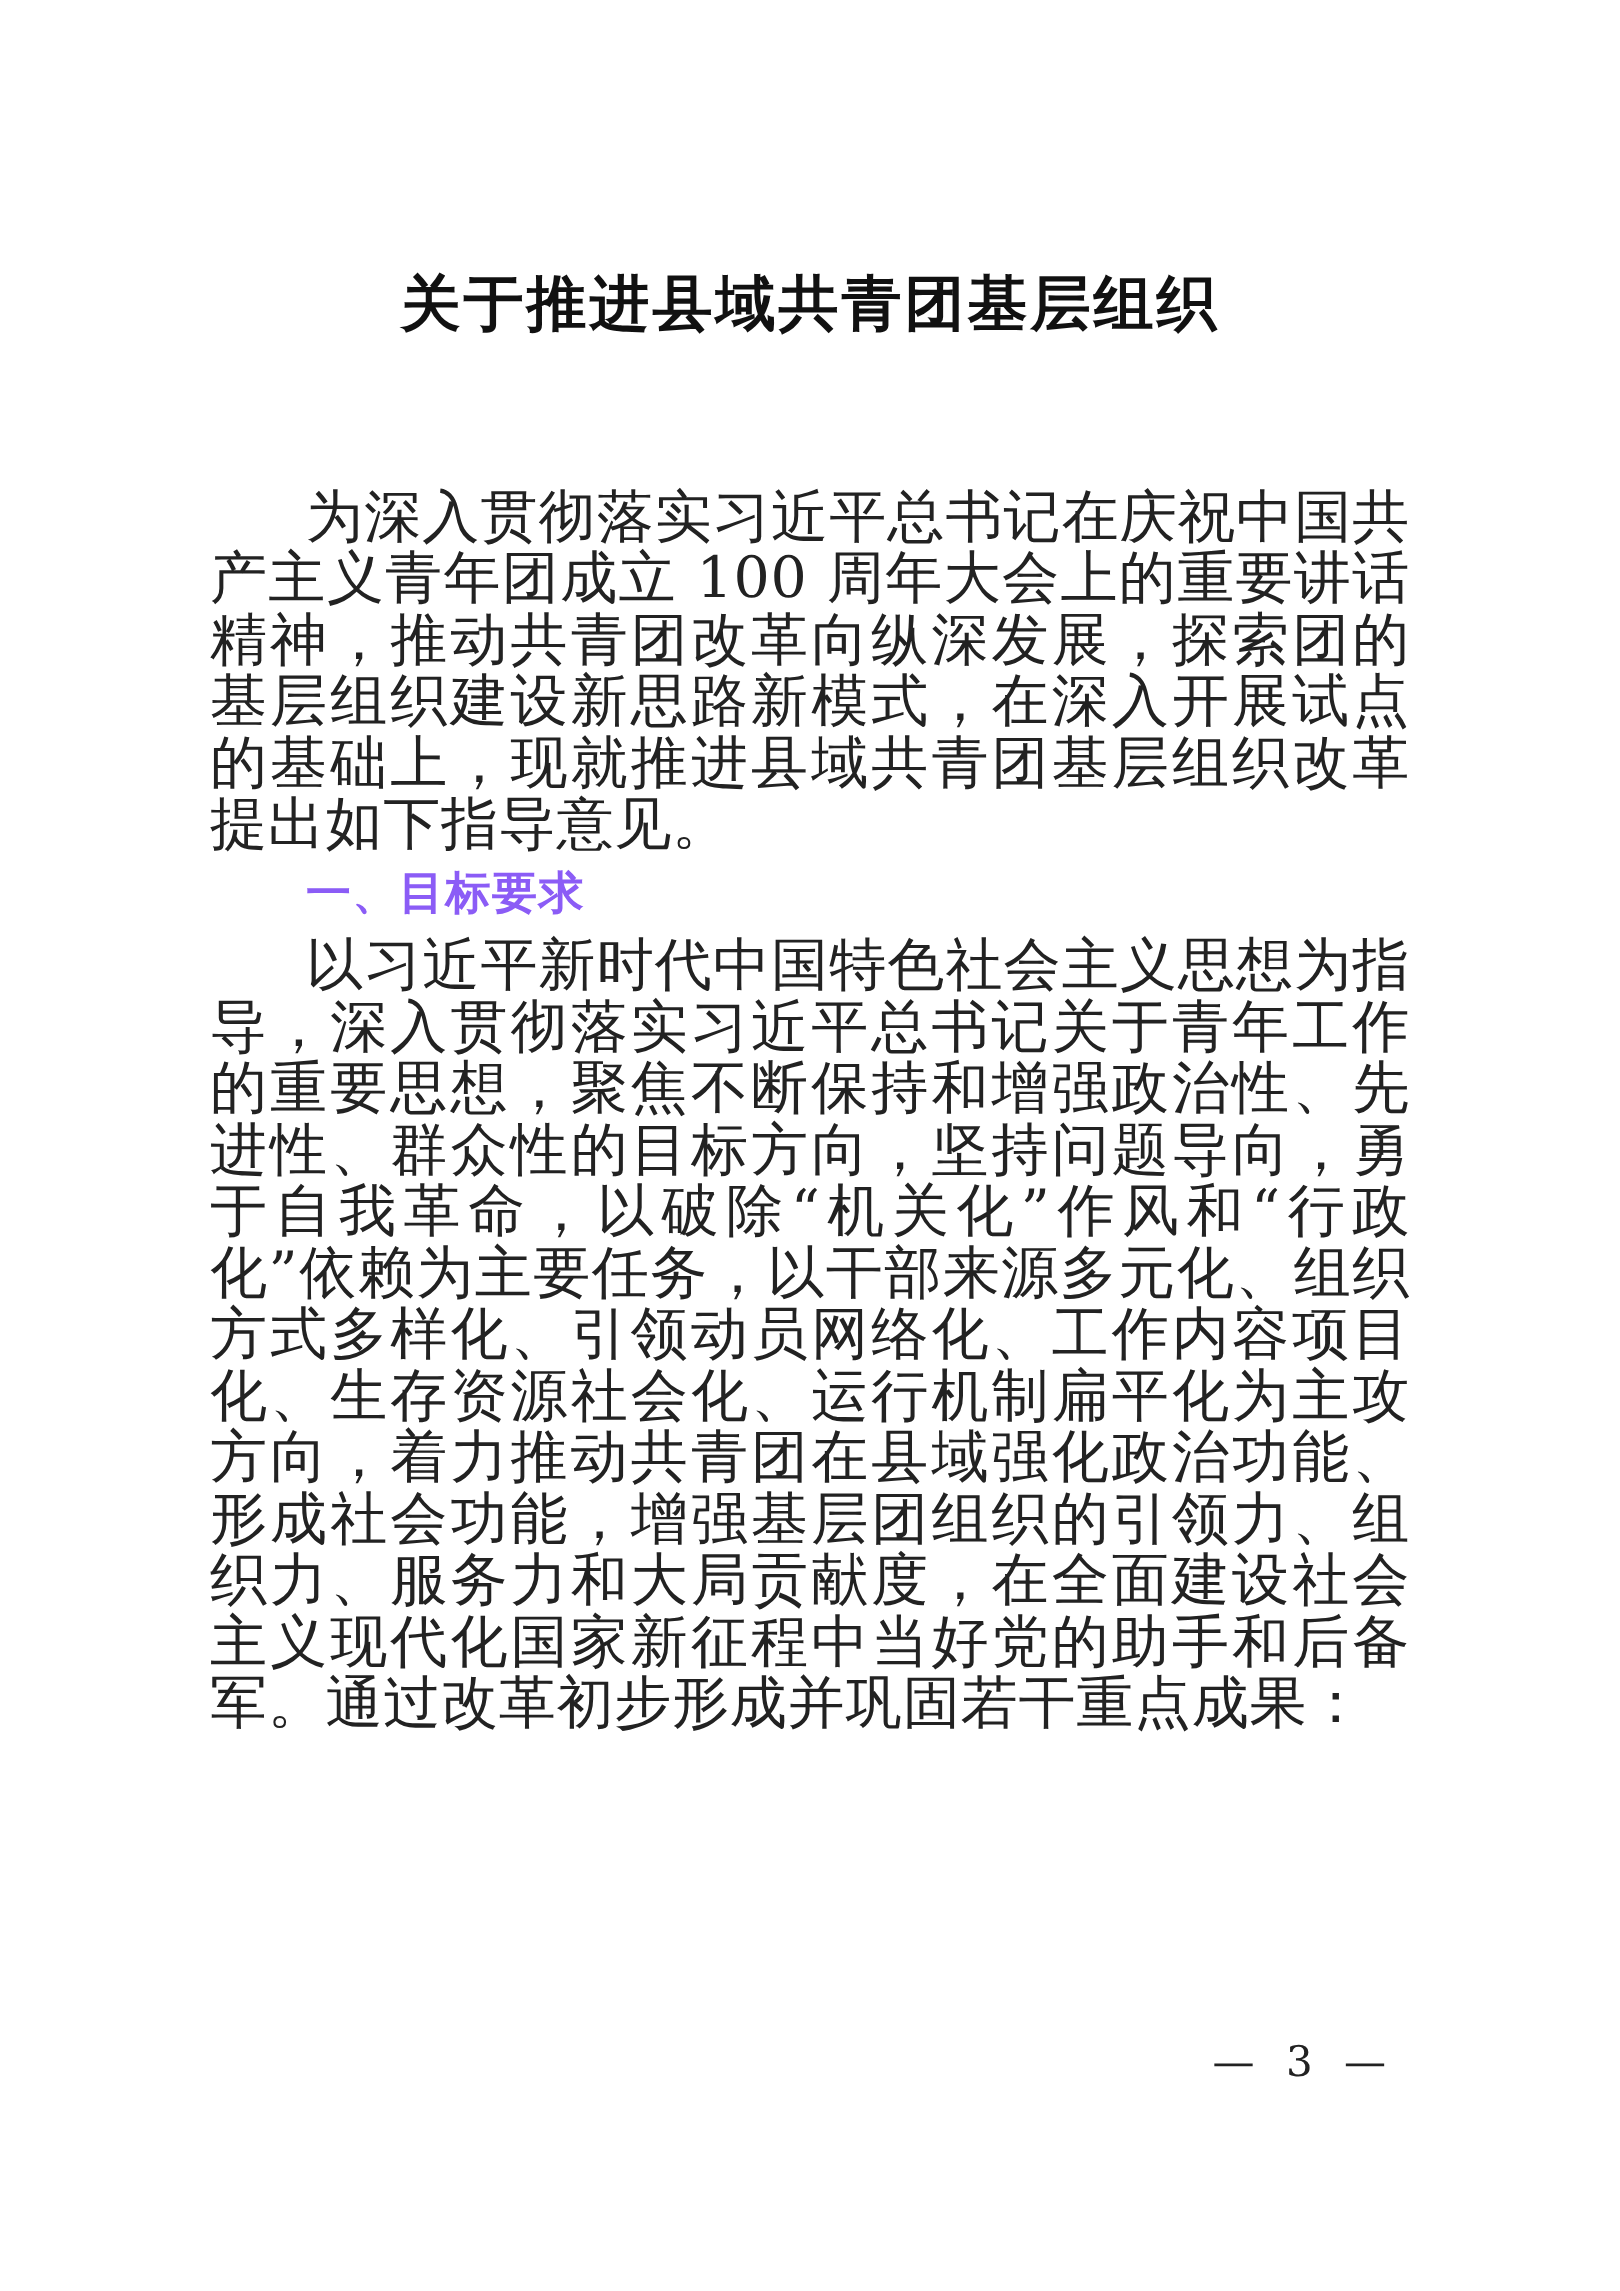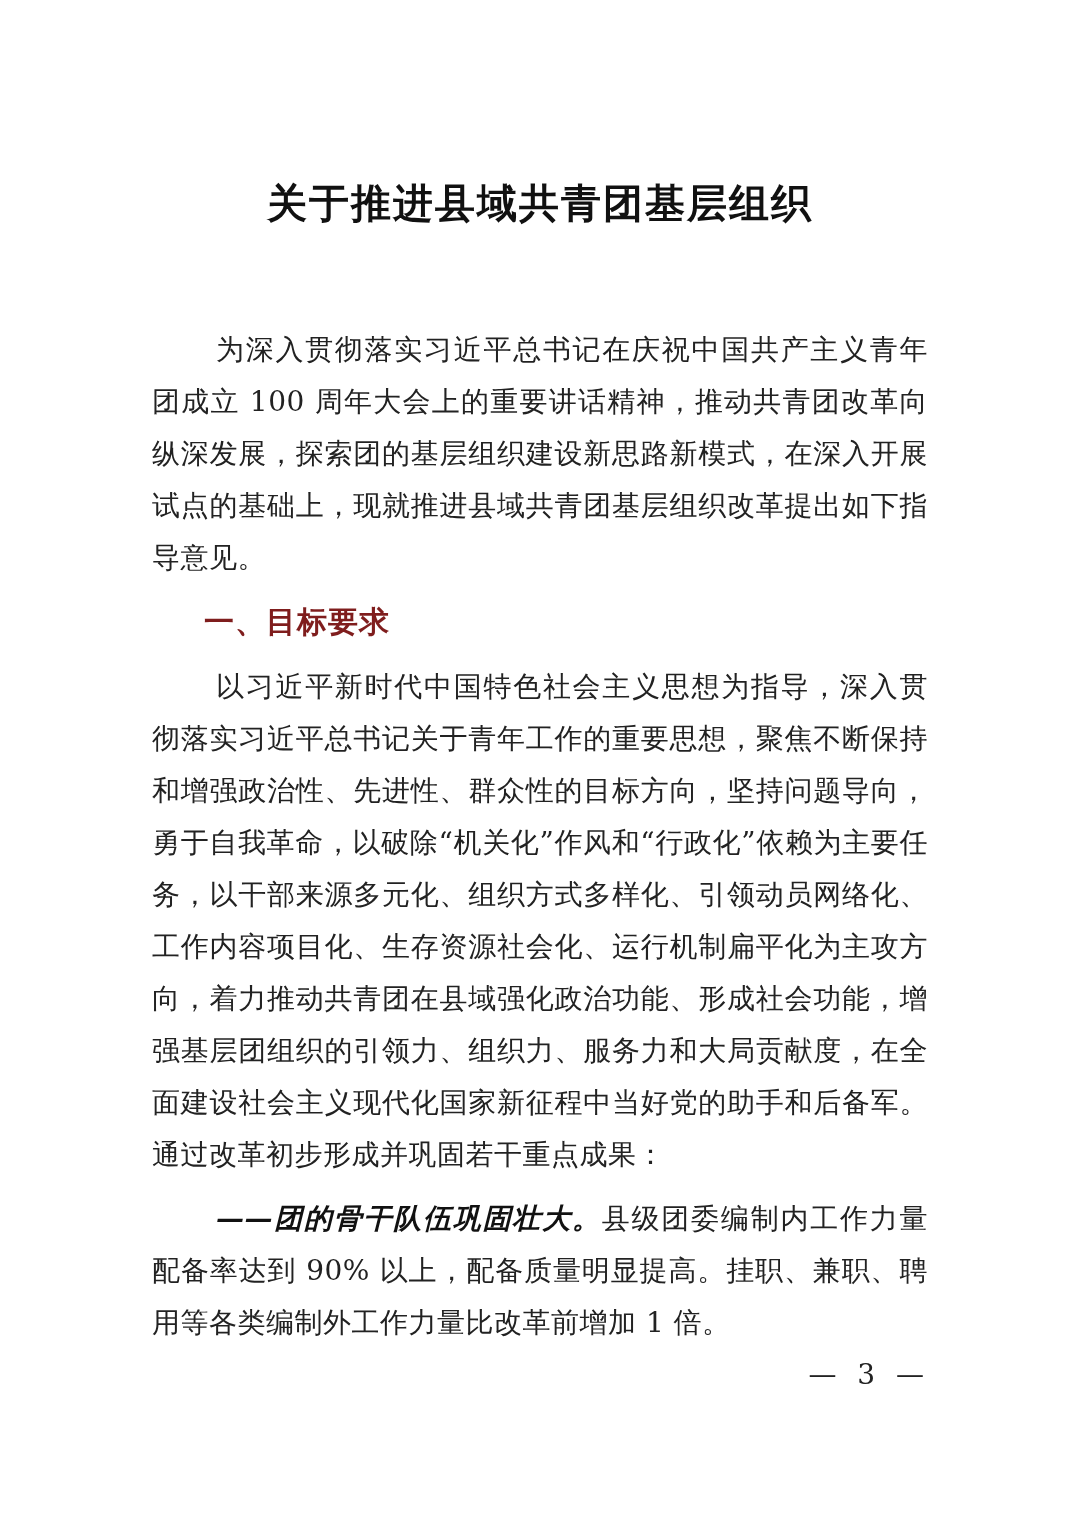"为深入贯彻落实习近平总书记在庆祝中国共产主义青年团成立 100" .body-para { font-size: 28px -> 38px; line-height: 52px -> 41px; margin: 12px -> 0 }
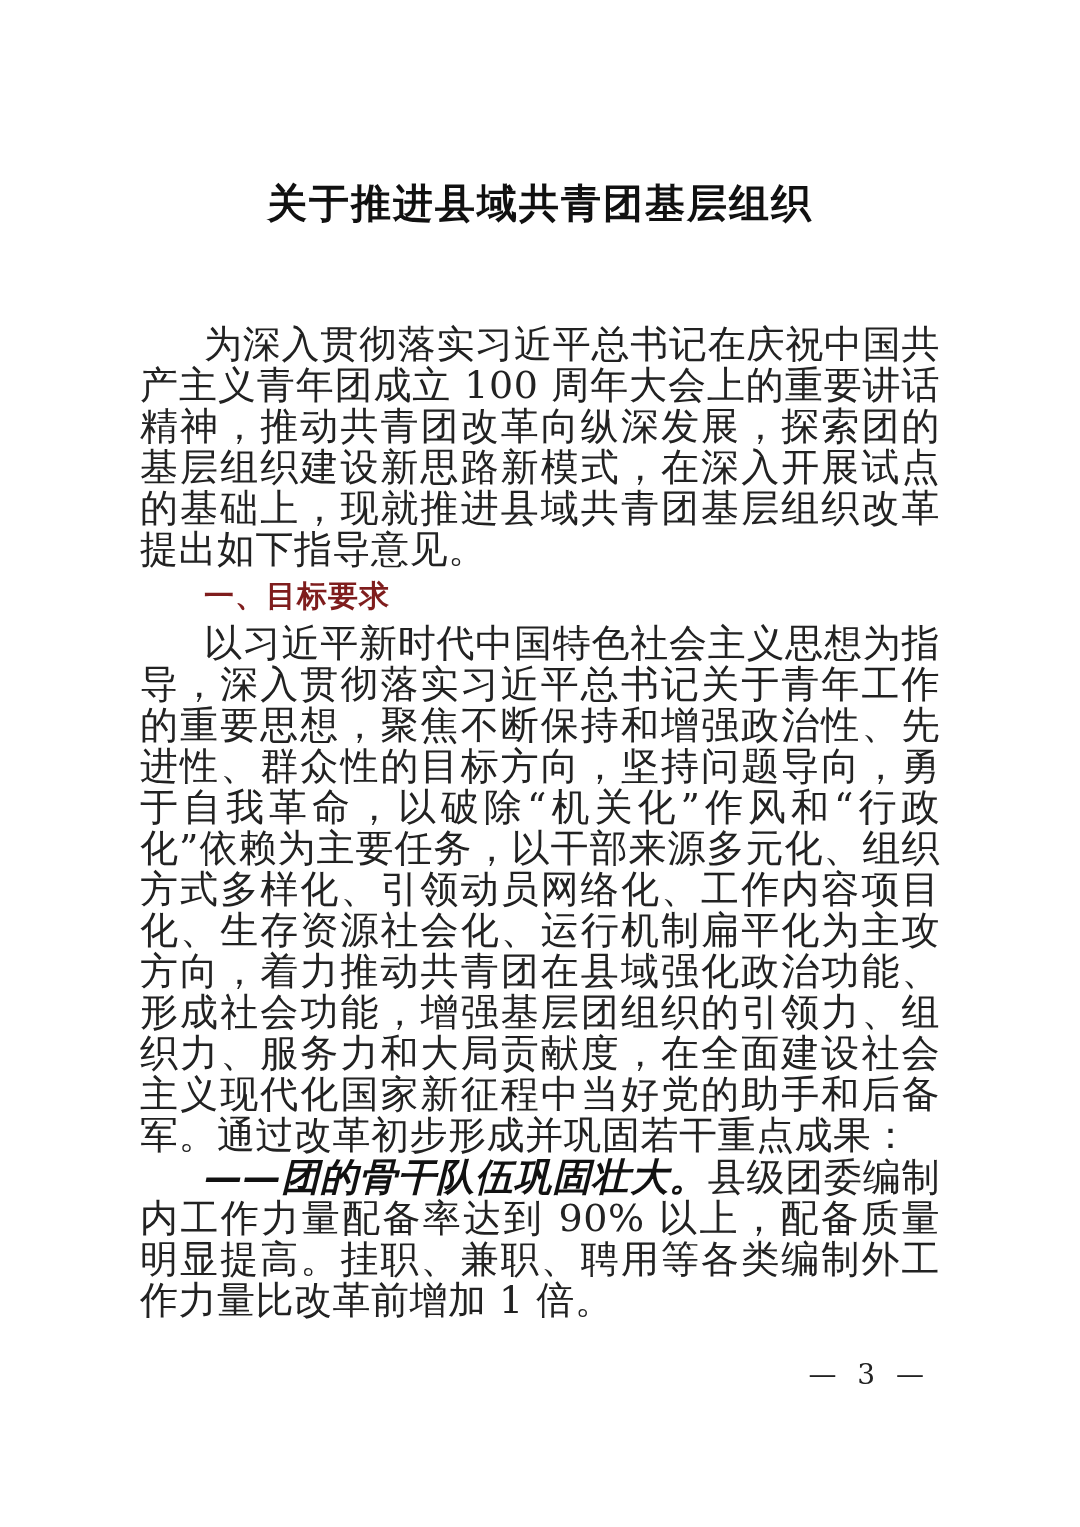"一、目标要求" .section-heading { color: #7f1d1d -> #8b5cf6 }
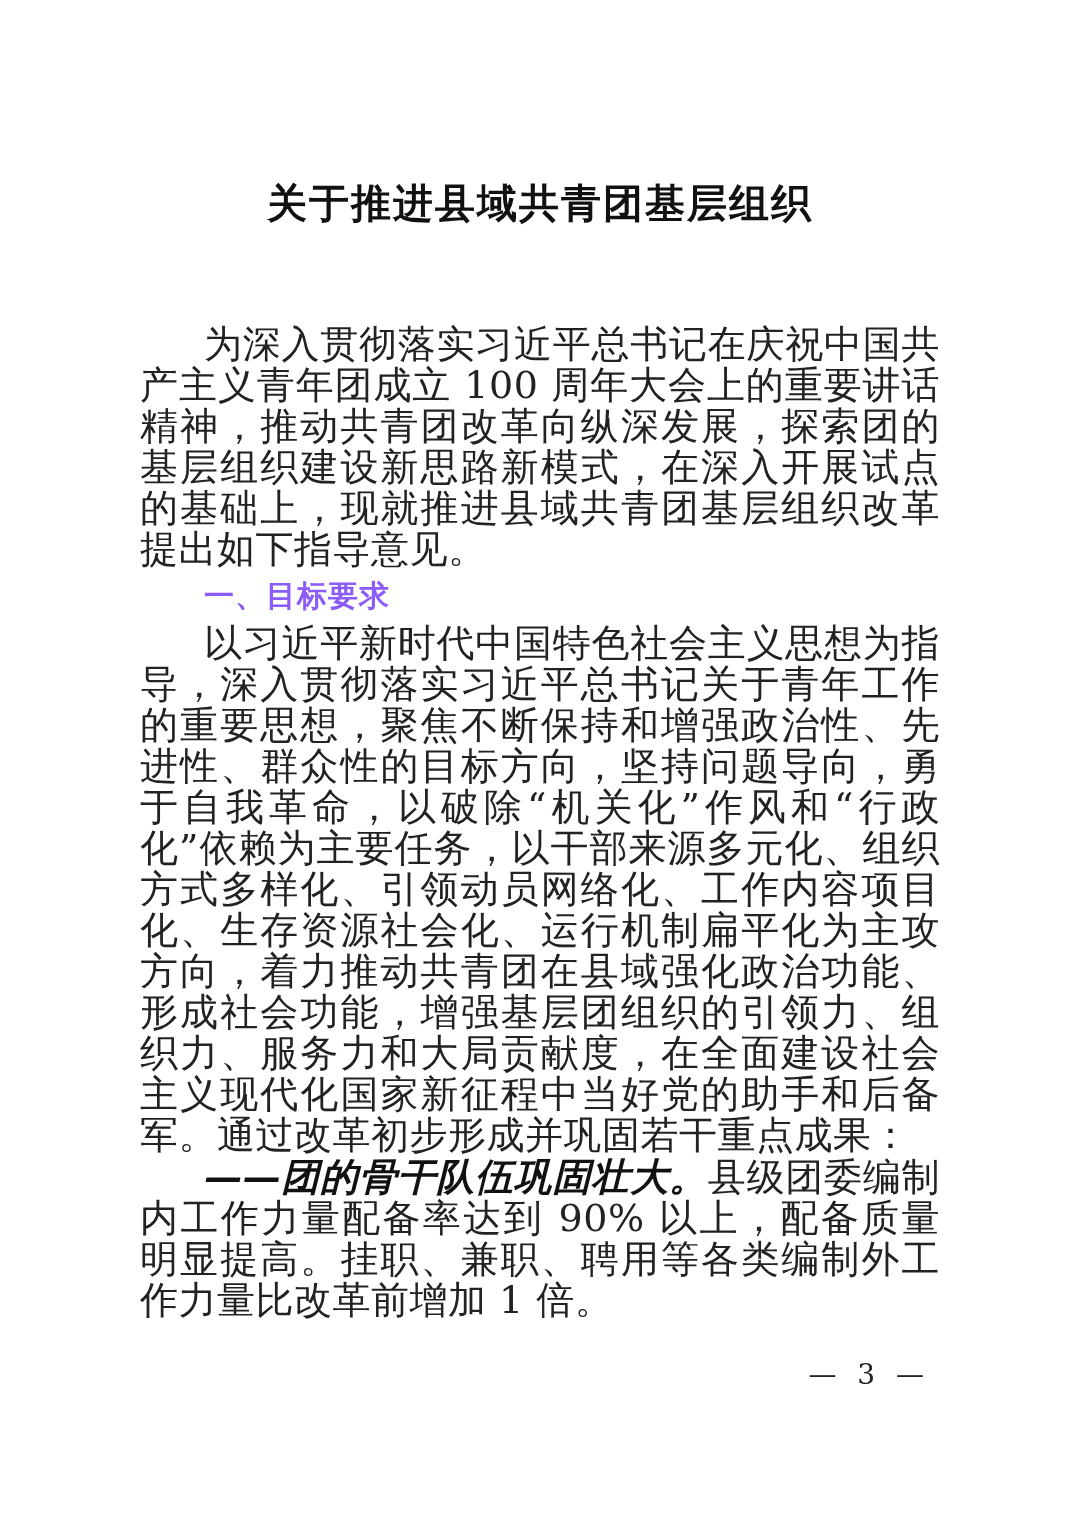"——团的骨干队伍巩固壮大。县级团委编制内工作力量配备率达到 90%" p.body-para { html: <p><span>——团的骨干队伍巩固壮大。</span><span>县级团委编制内工作力量配备率达到 90% 以上，配备质量明显提高。挂职、兼职、聘用等各类编制外工作力量比改革前增加 1 倍。</span></p> -> none }
